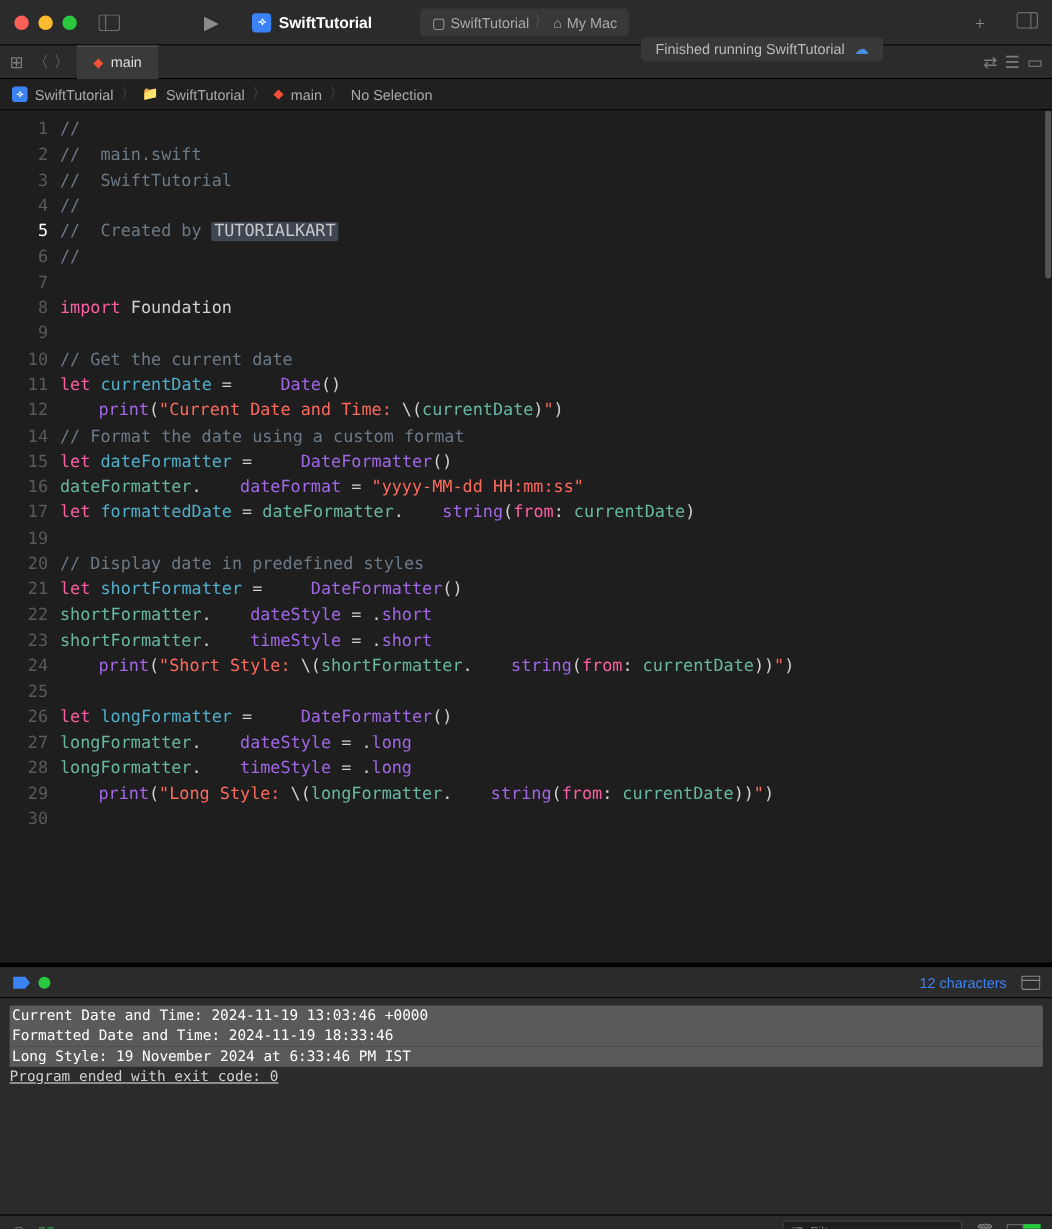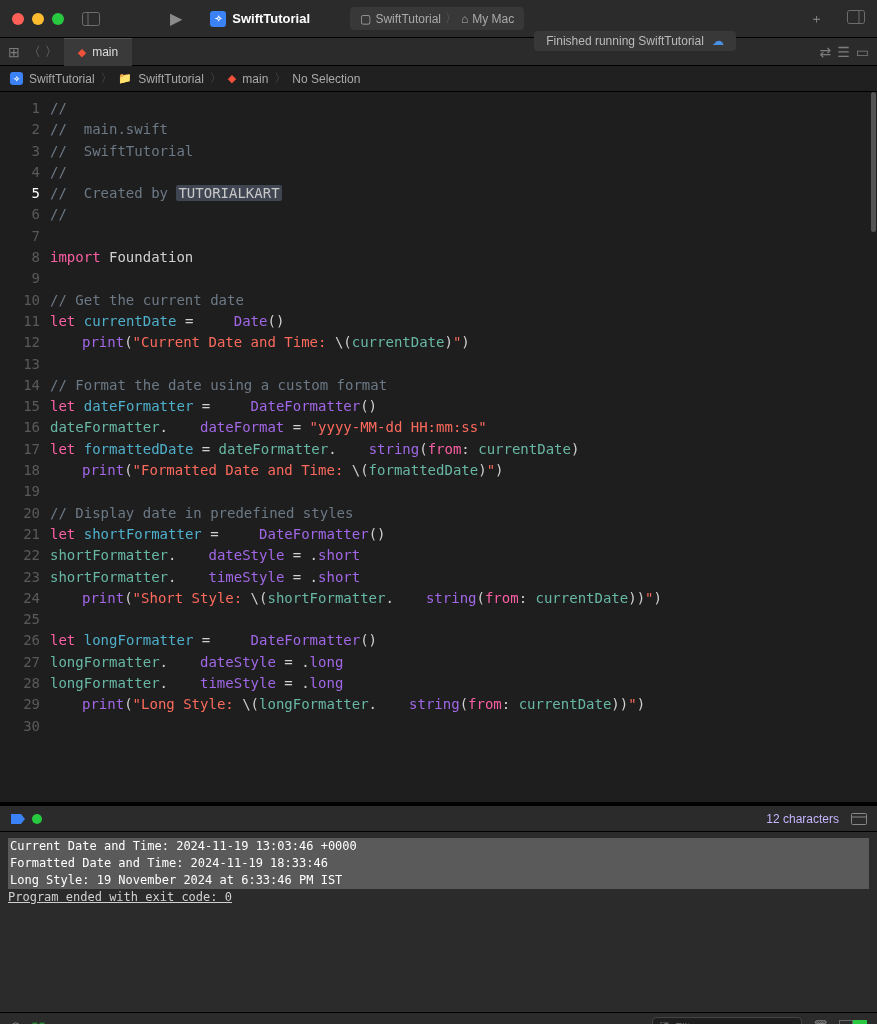"13" div.code-line { html: <div> <div>13</div> <div></div> </div> -> none }
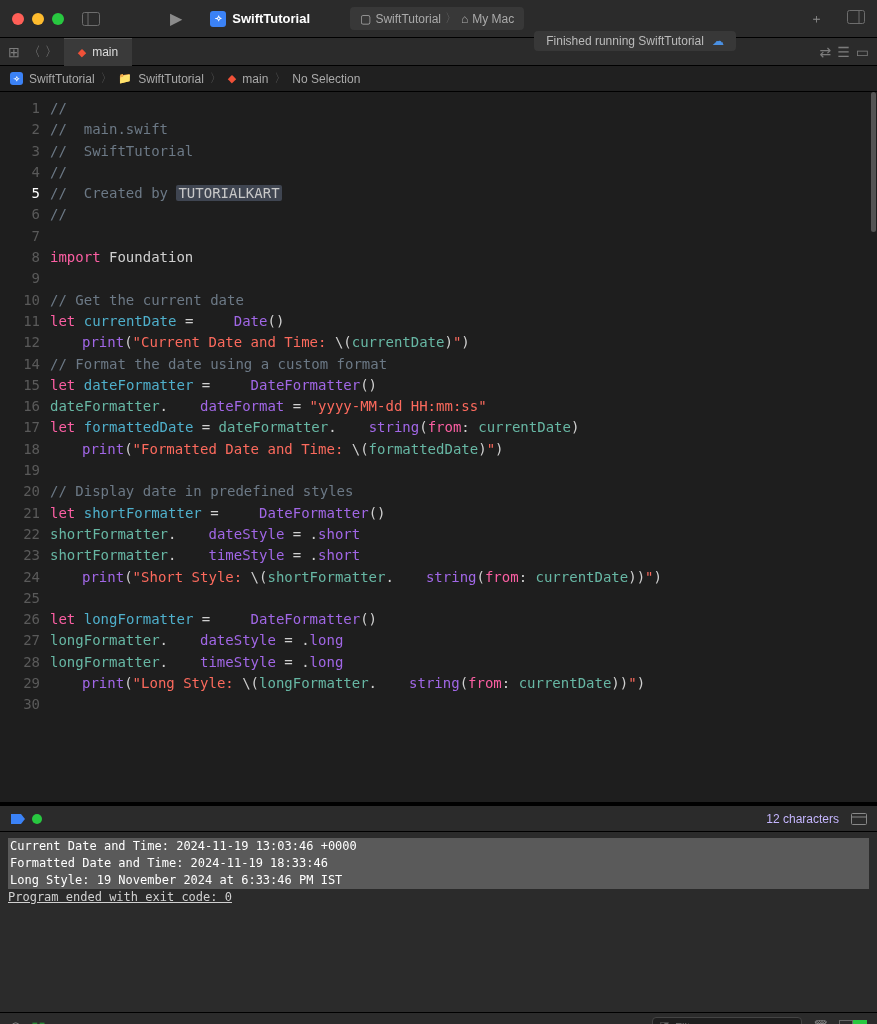"18" div.code-line { html: <div> <div>18</div> <div><span>print</span><span>(</span><span>"Formatted Date and Time: </span><span>\(</span><span>formattedDate</span><span>)</span><span>"</span><span>)</span></div> </div> -> none }
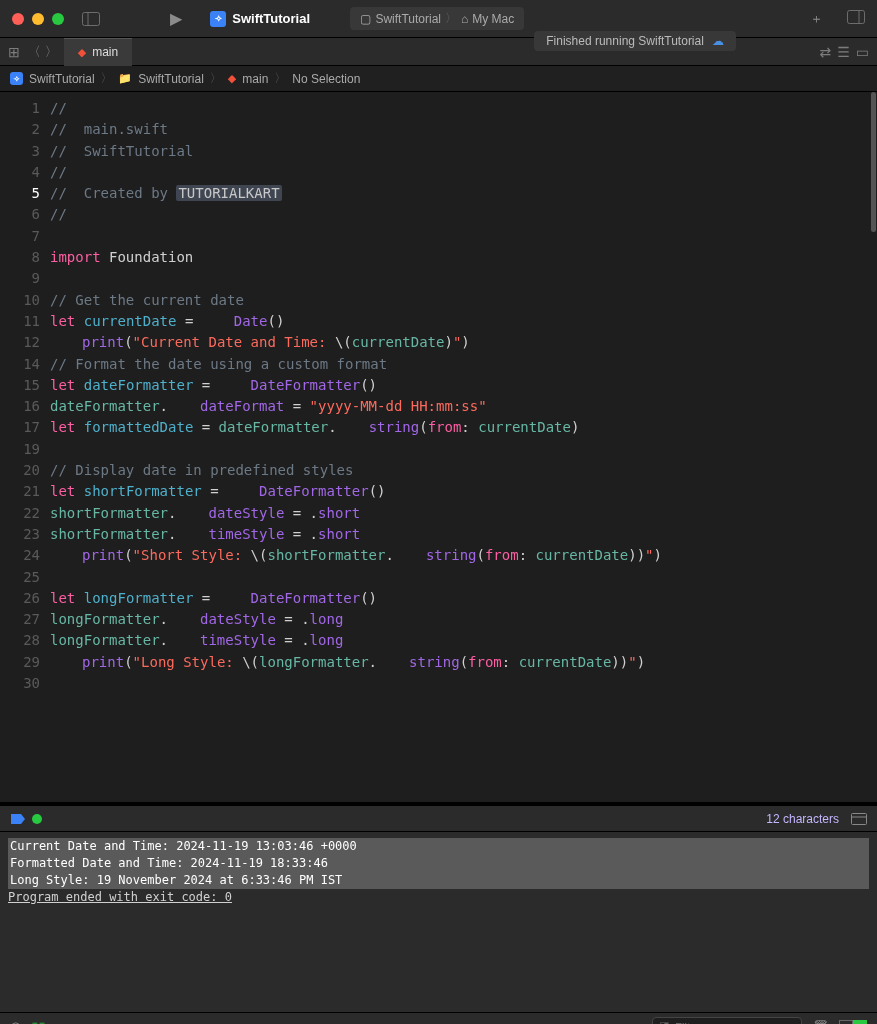"12 characters" .console-header-right { color: #c4b5fd -> #3b82f6 }
